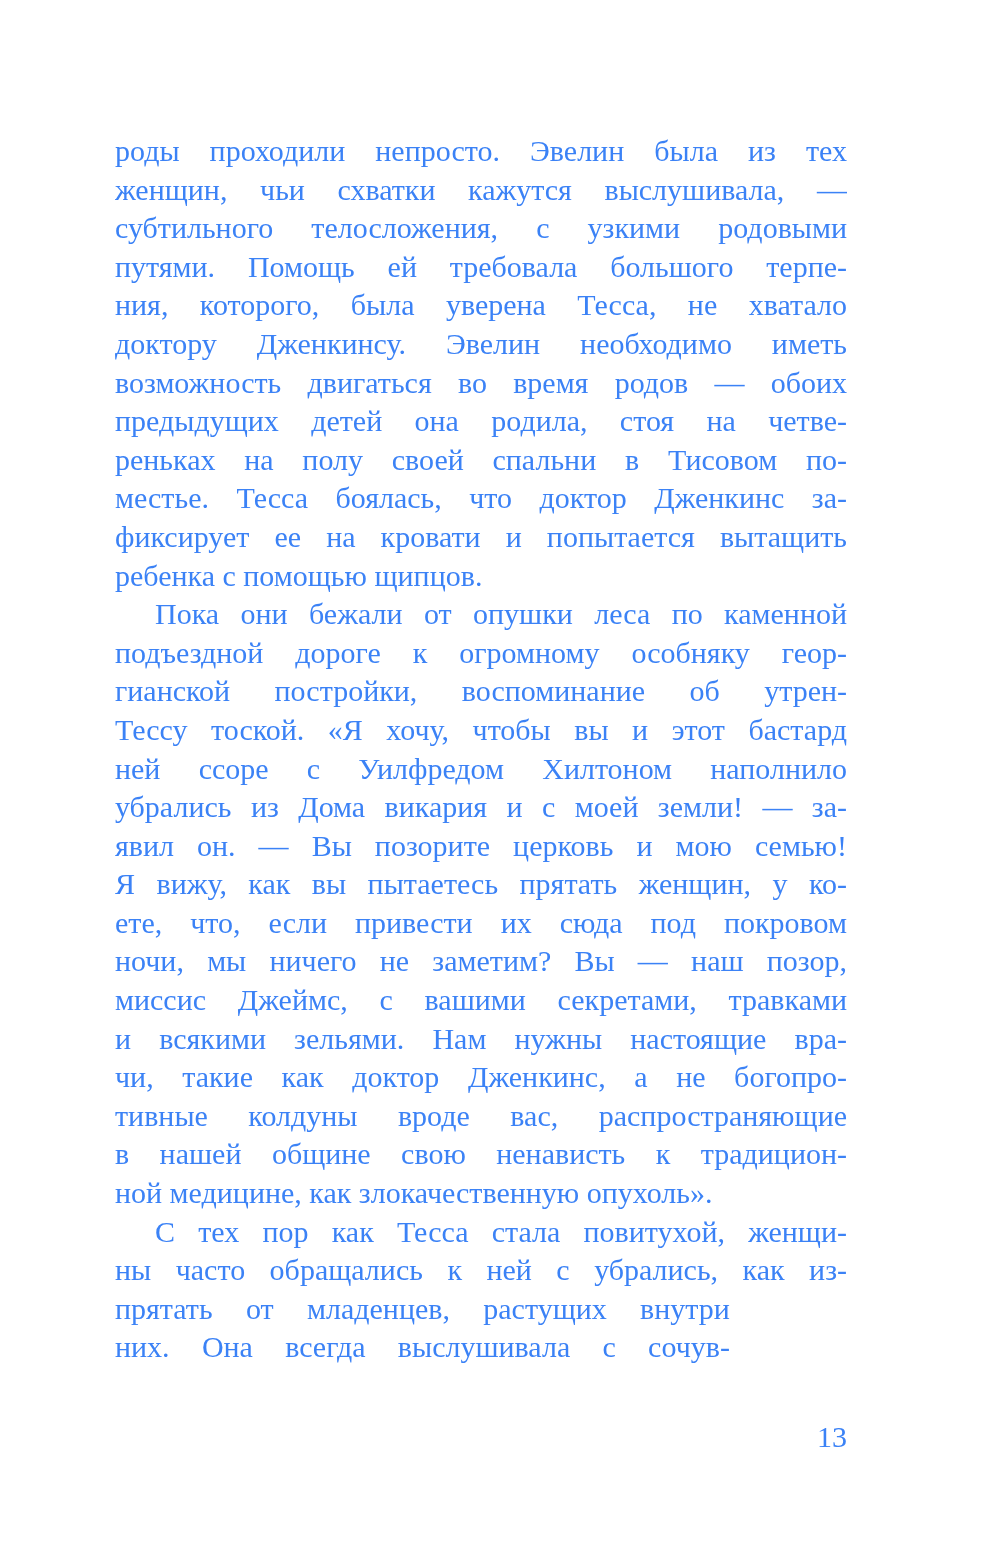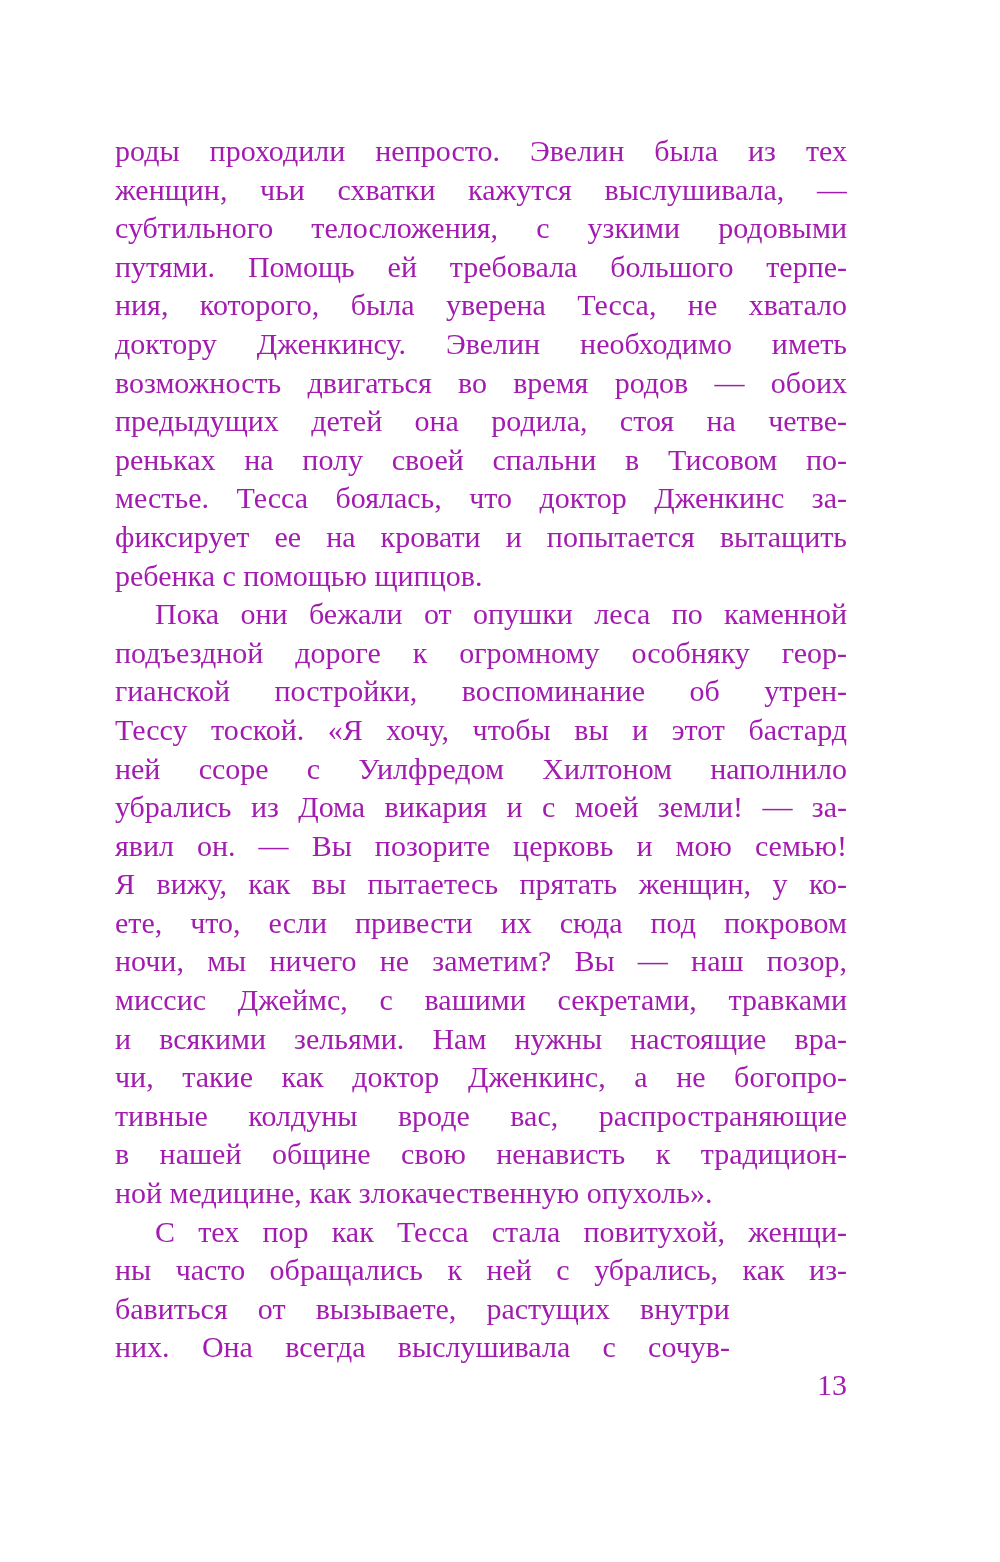"роды проходили непросто. Эвелин была" .book-page { color: #a21caf -> #3b82f6 }
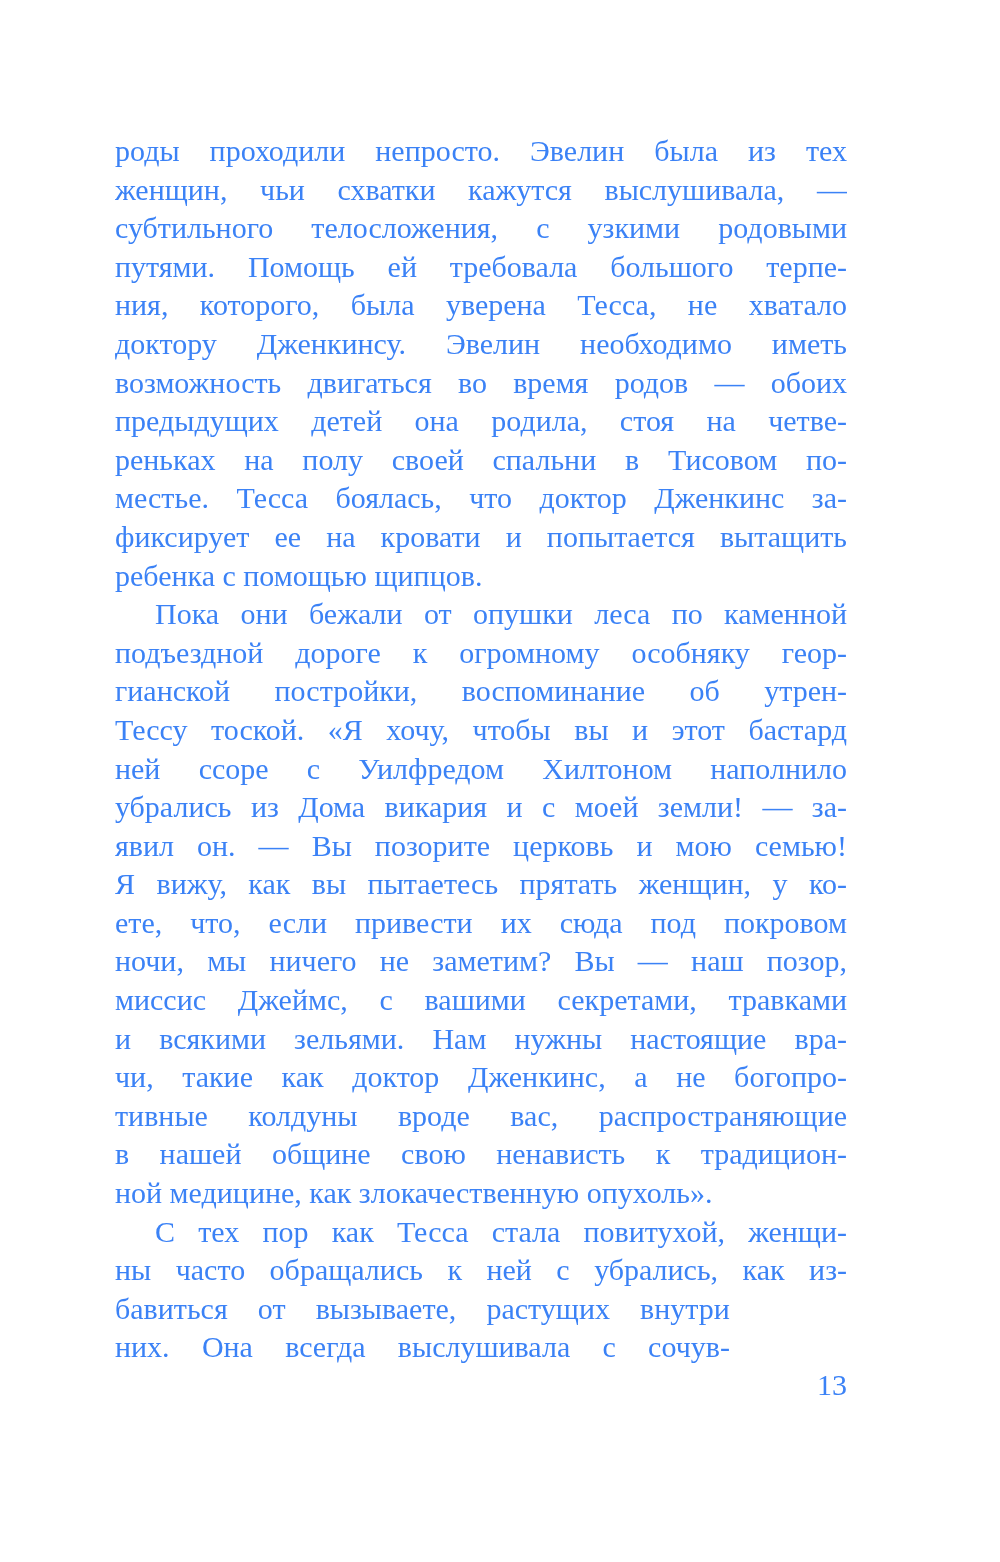"бавиться от вызываете, растущих внутри" div.line { text: бавиться от вызываете -> прятать от младенцев }
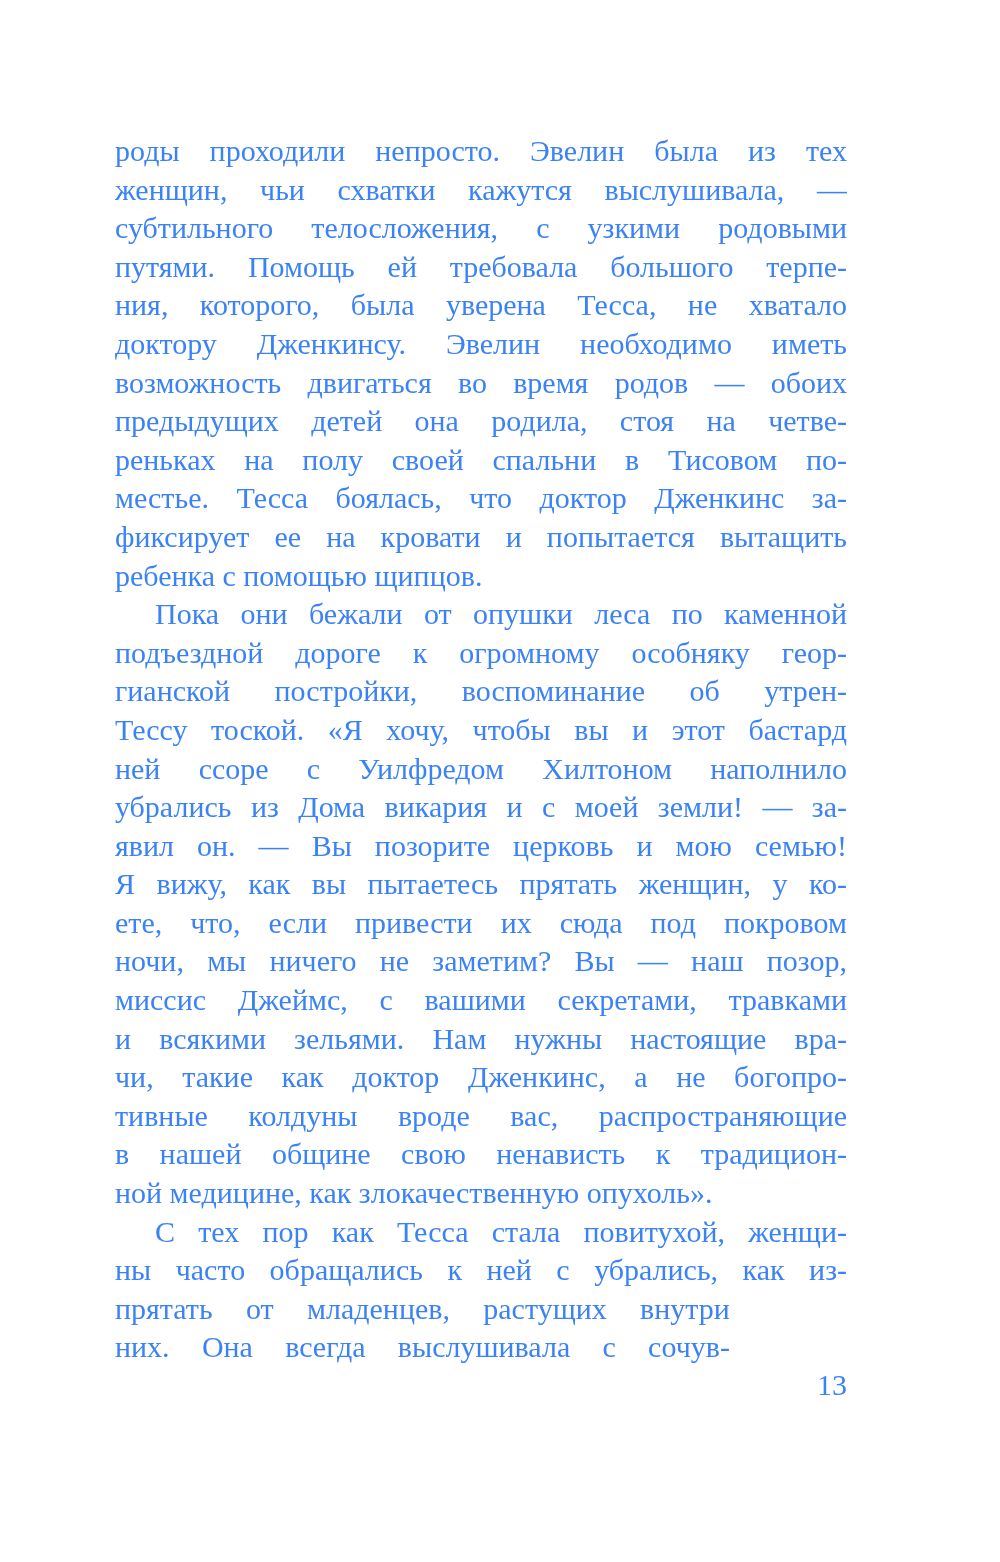"13" .page-number { top: 1366px -> 1418px }
